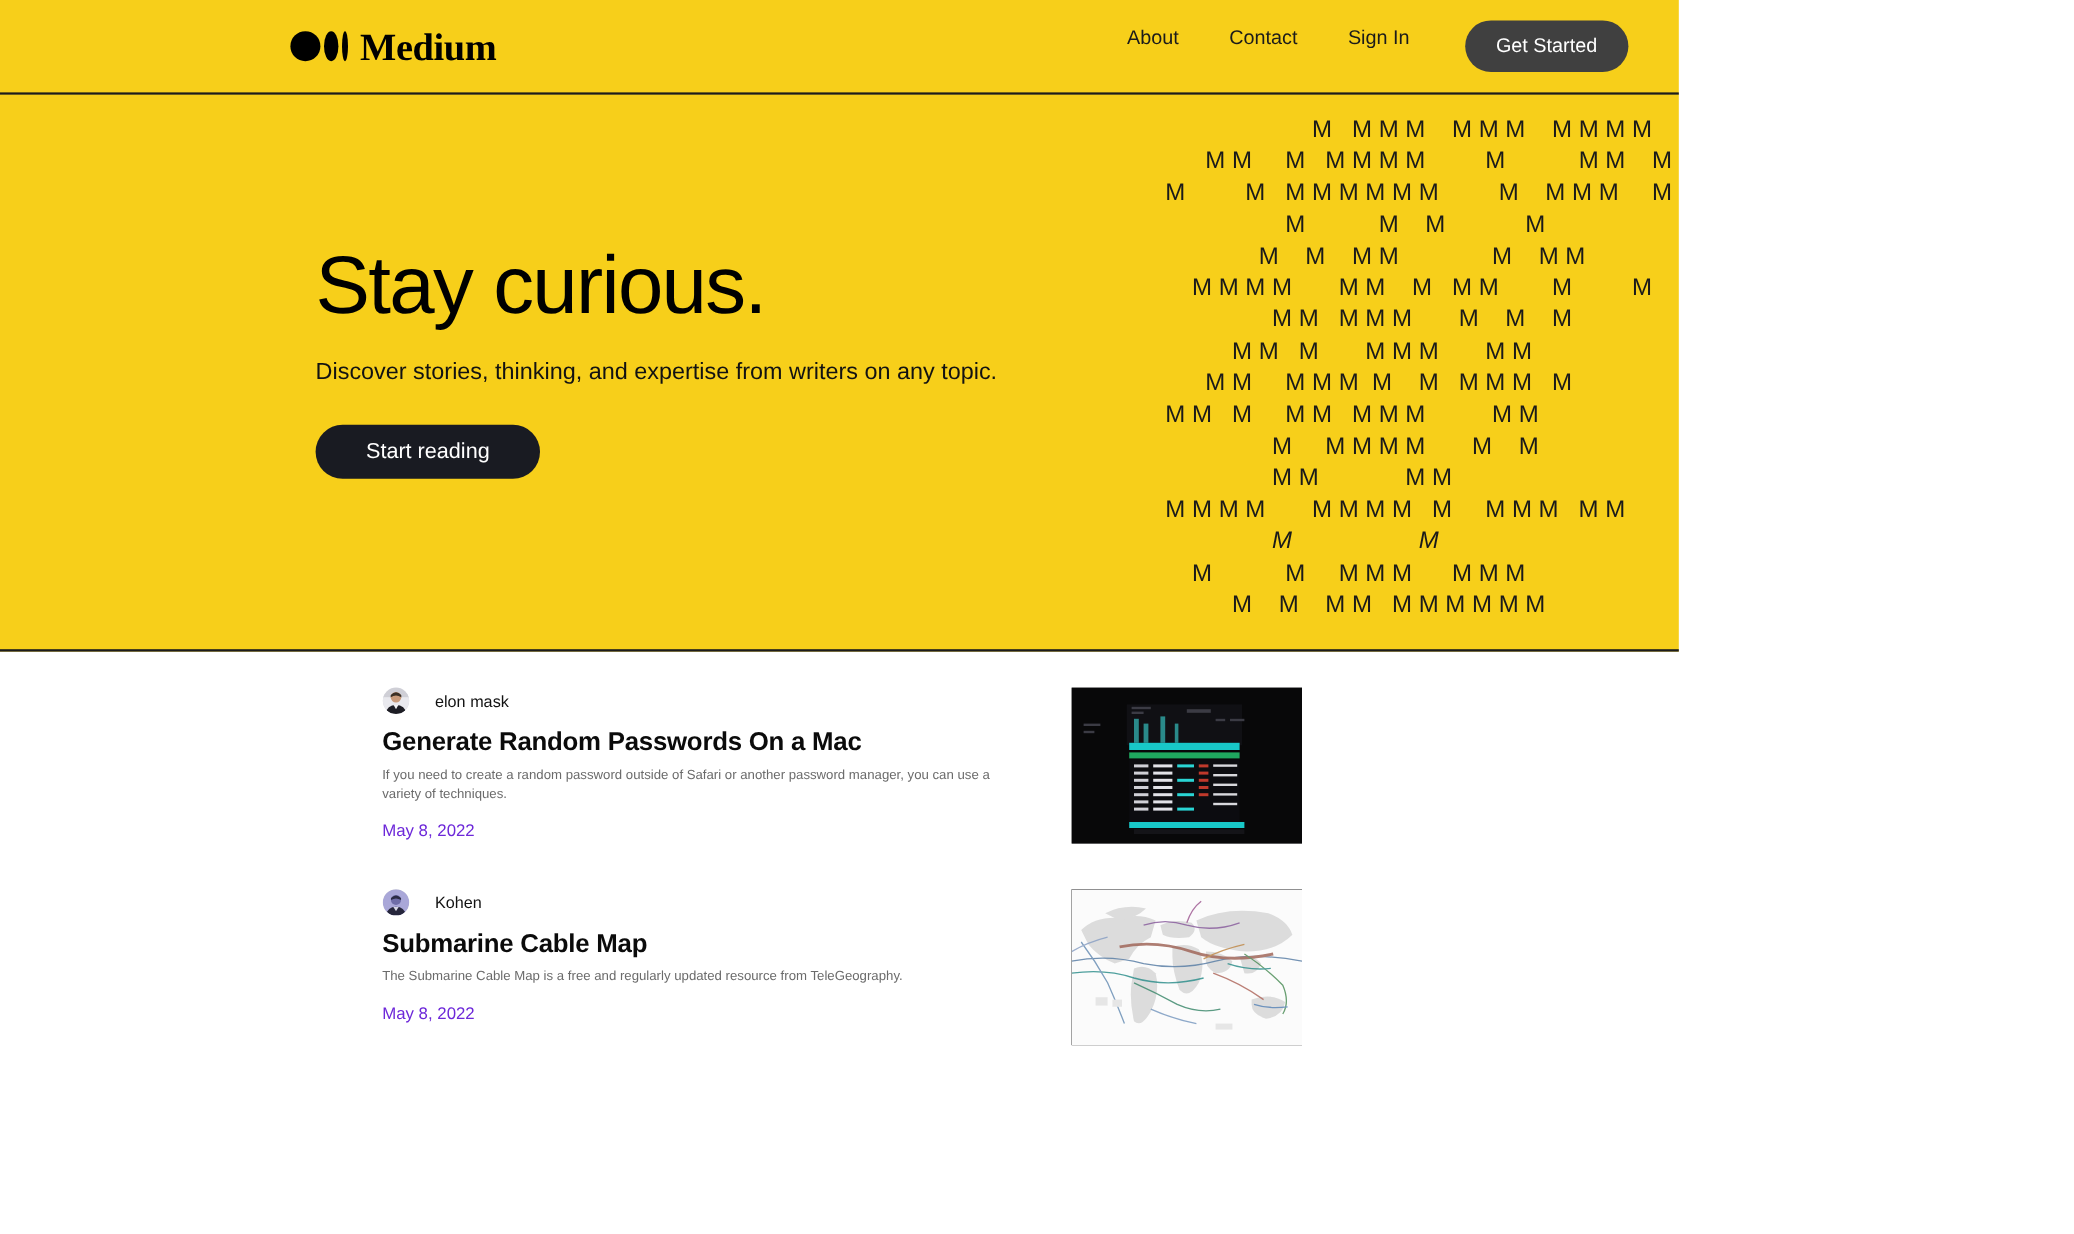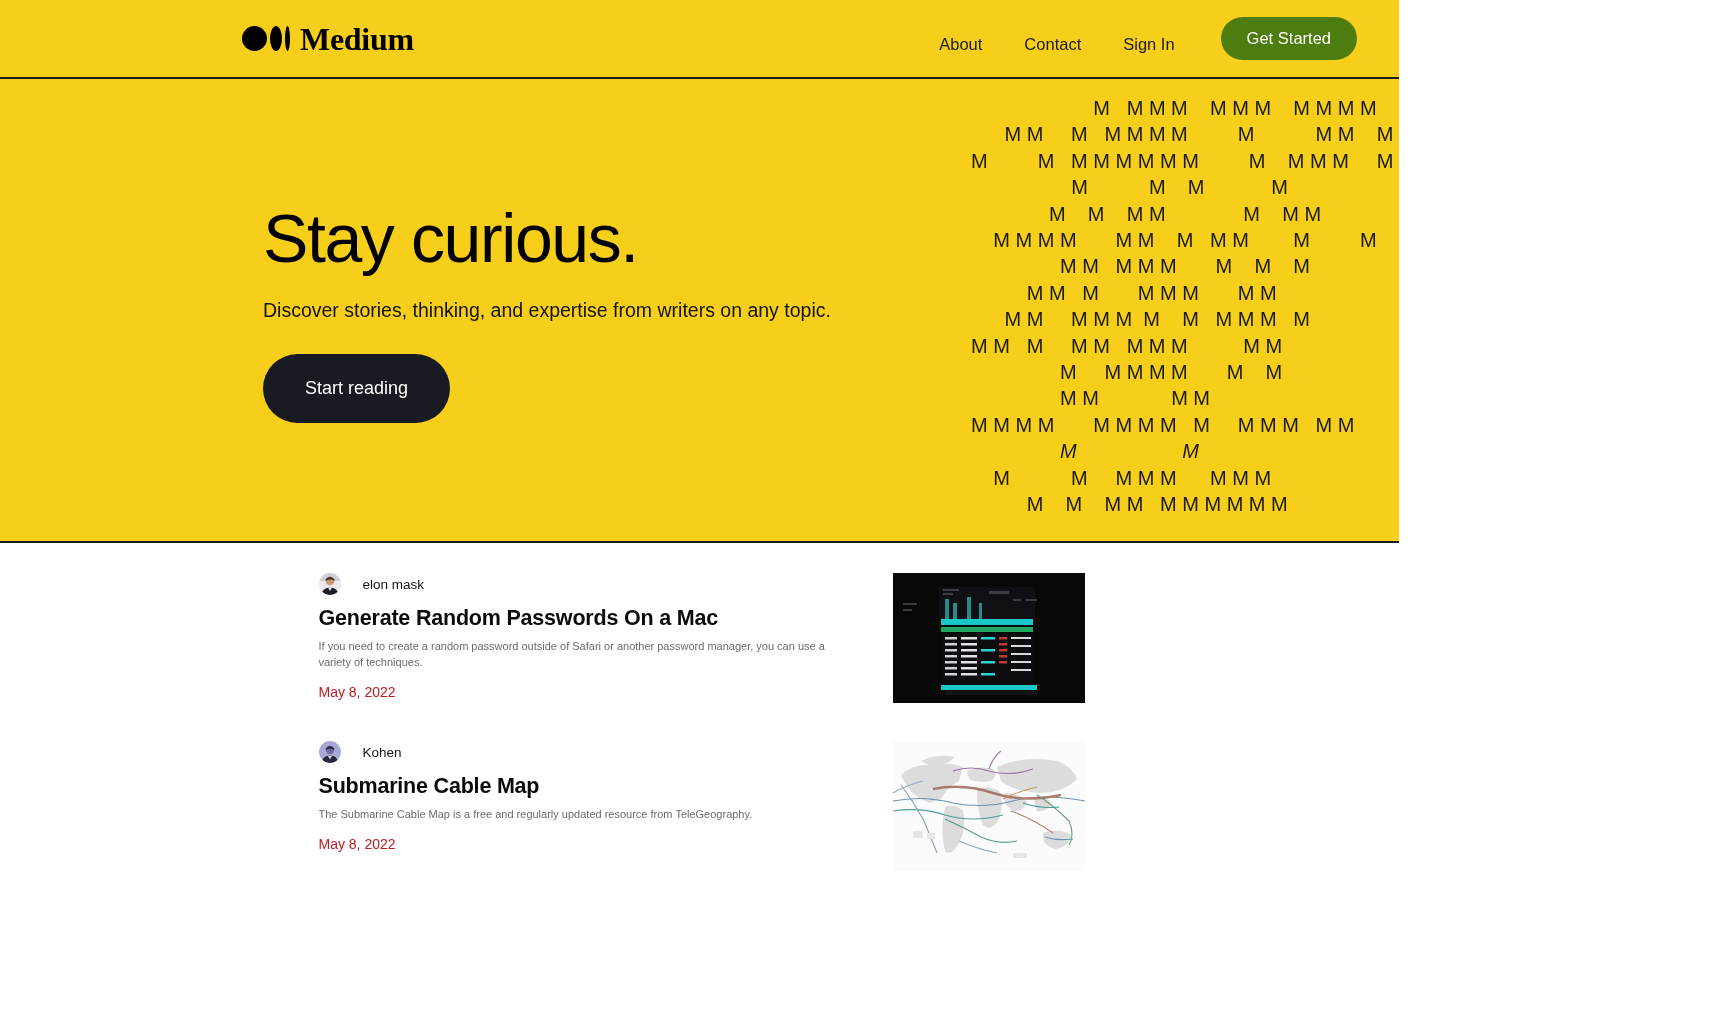"About" .nav { align-items: flex-end -> flex-start }
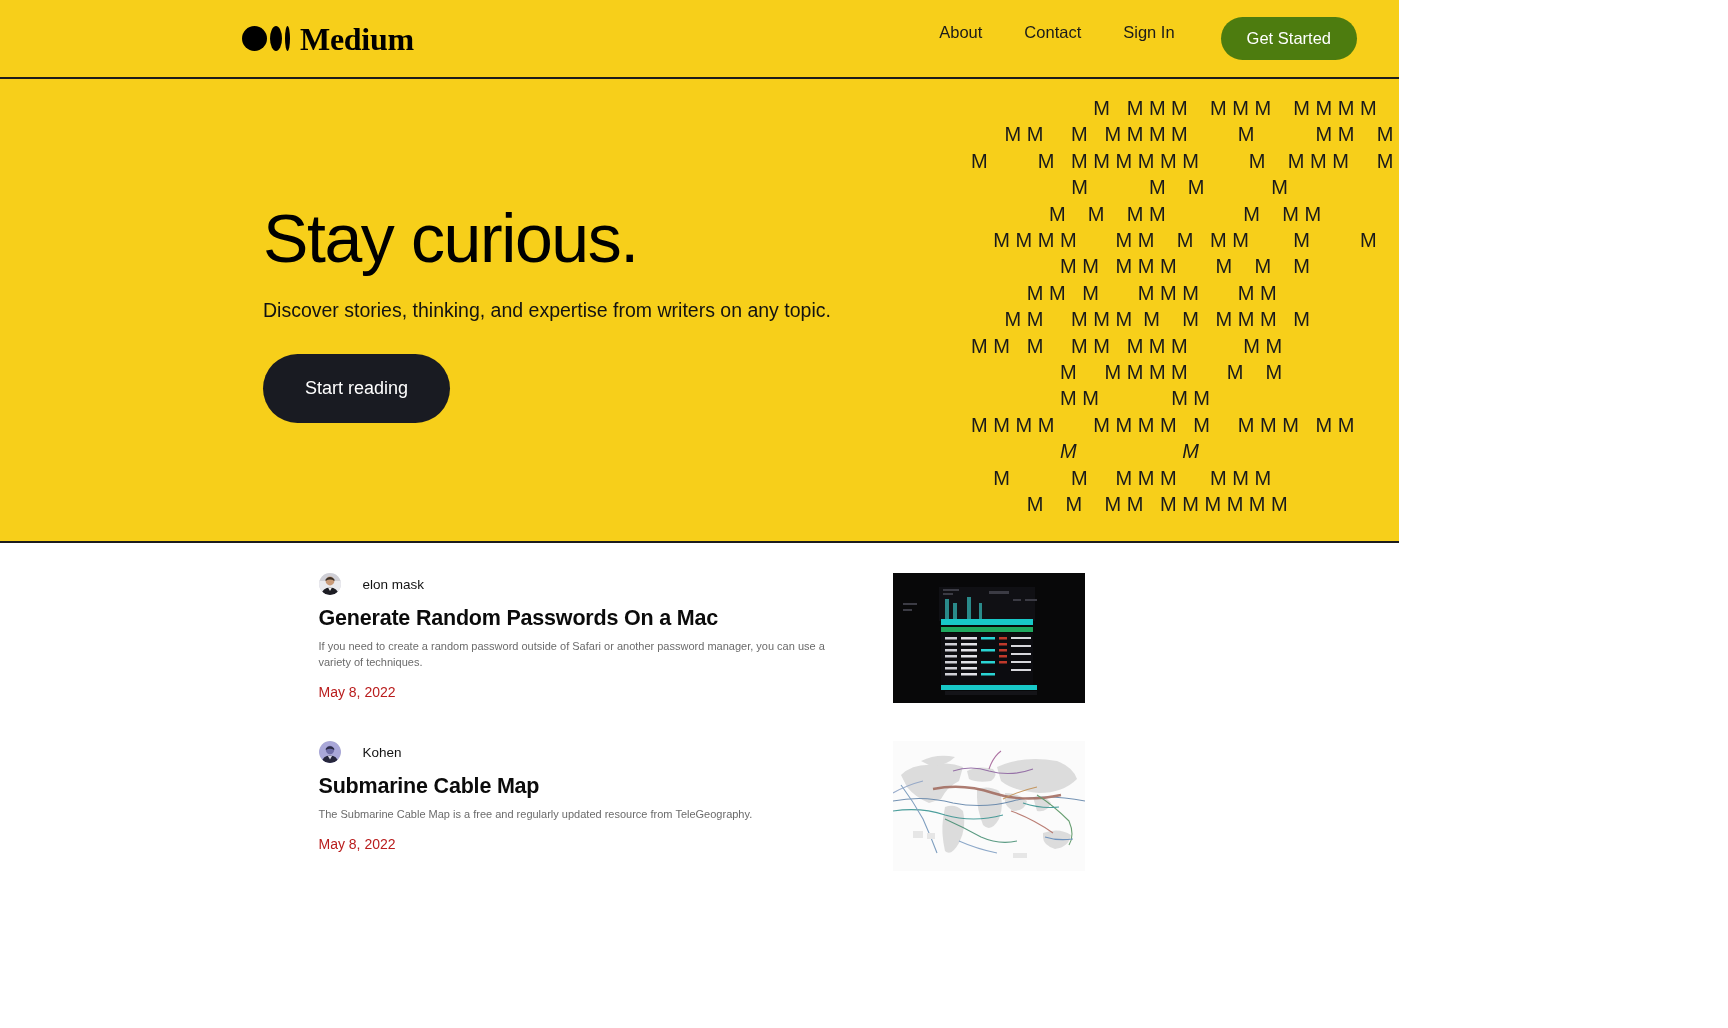"Get Started" .btn-pill { background: #4d7c0f -> #404040 }
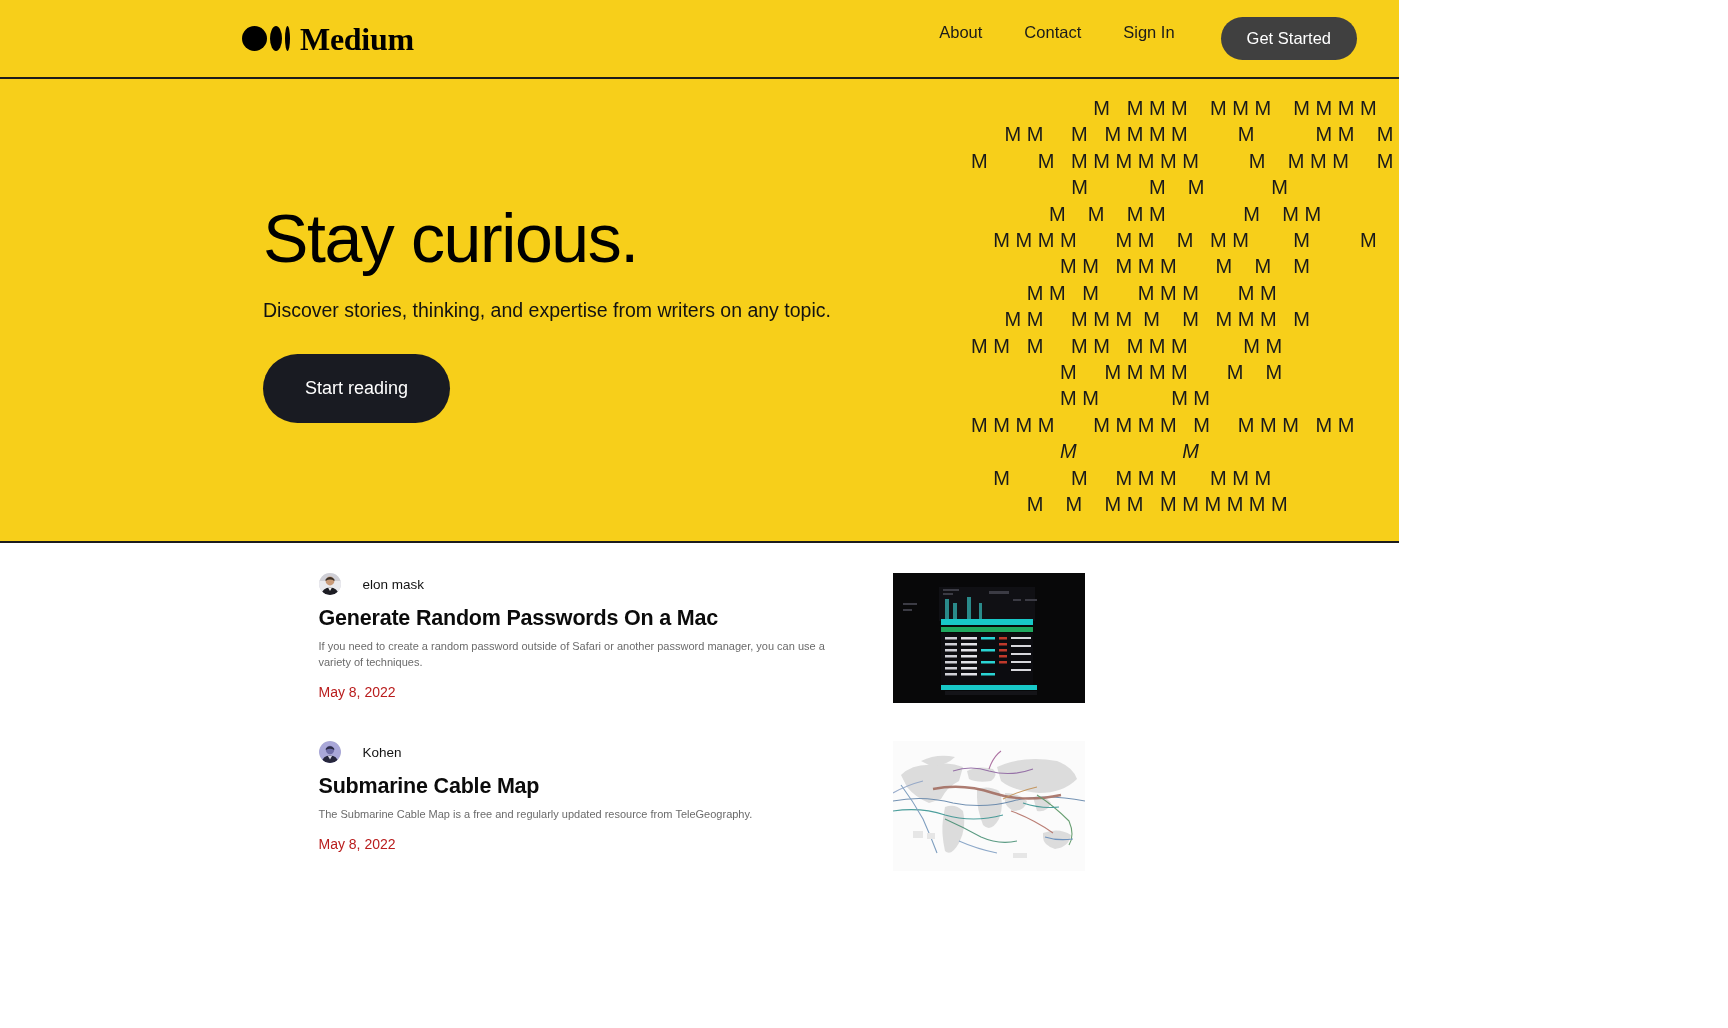"Start reading" .btn-start { padding: 24px 42px -> 12px 42px }
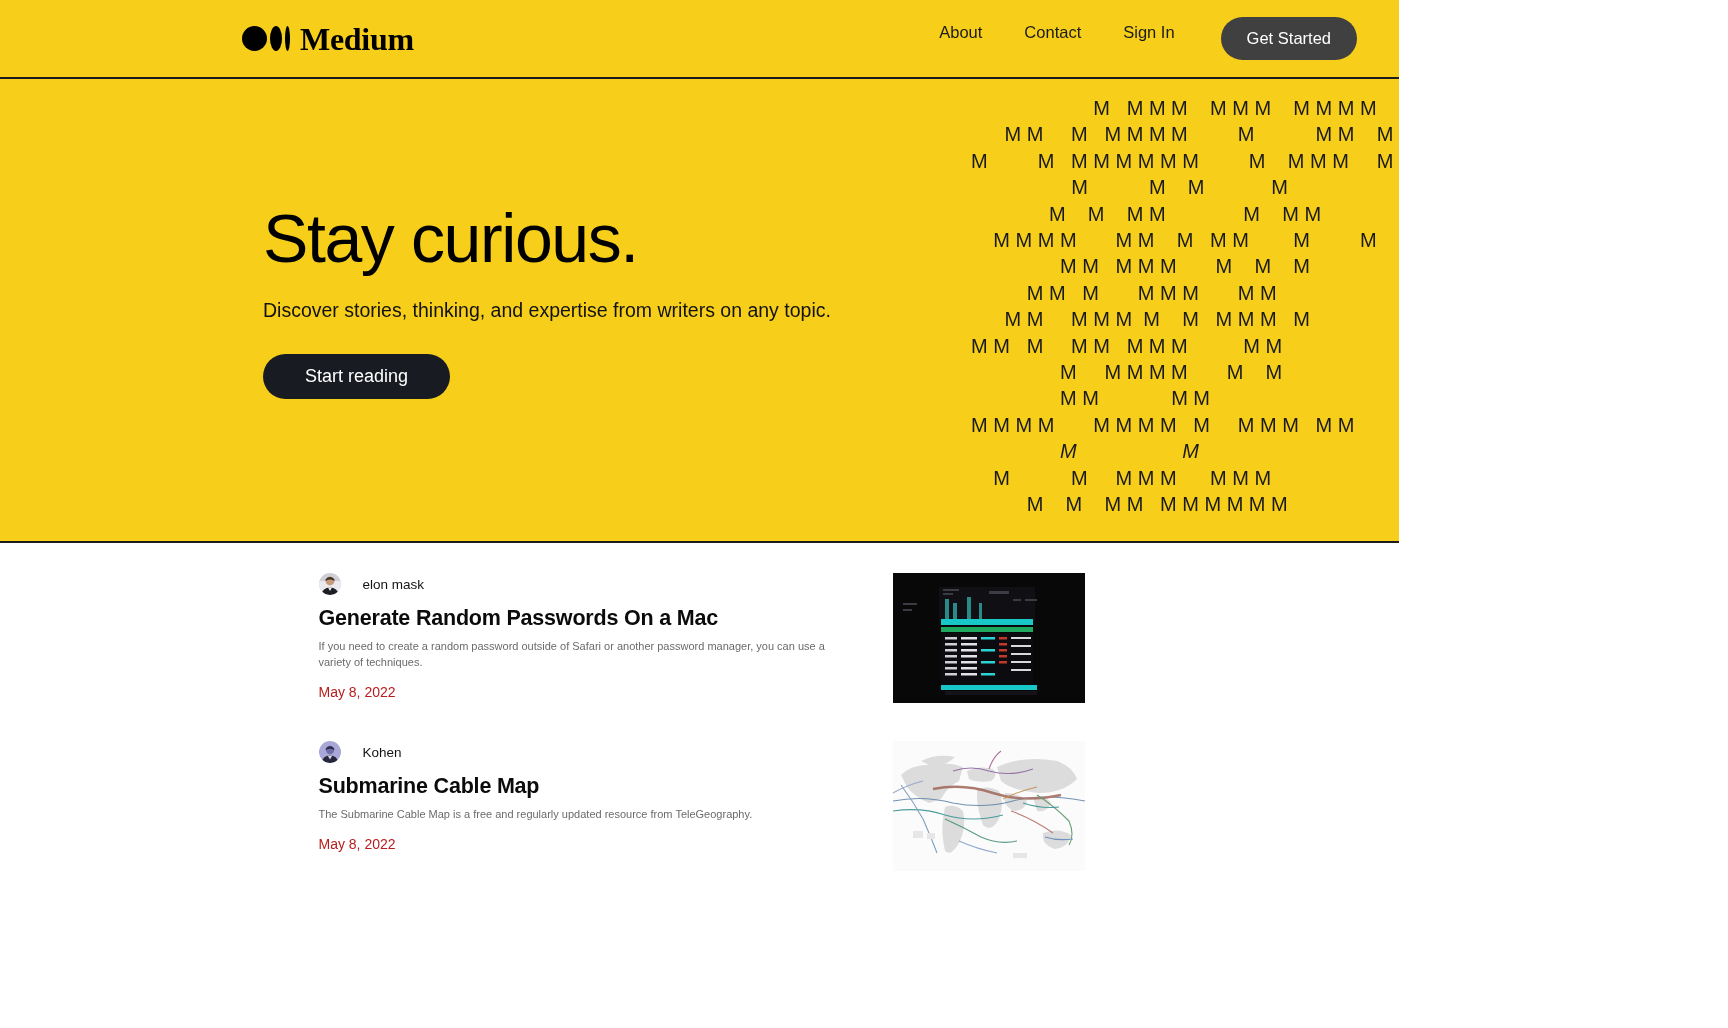"May 8, 2022" .card-date { color: #b91c1c -> #6d28d9 }
